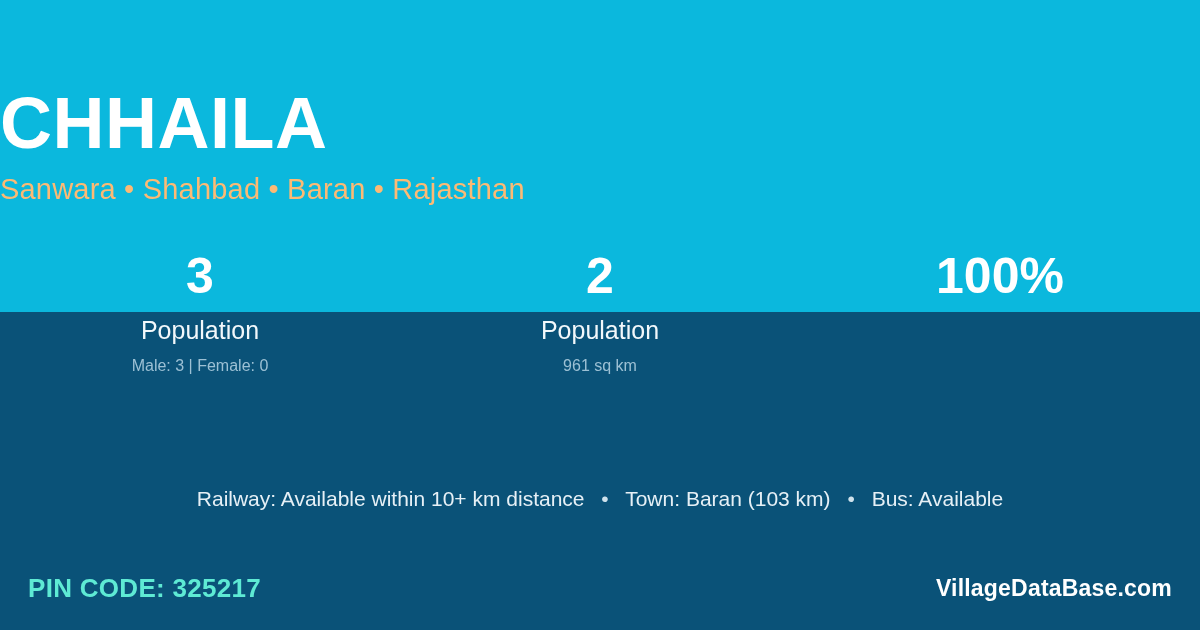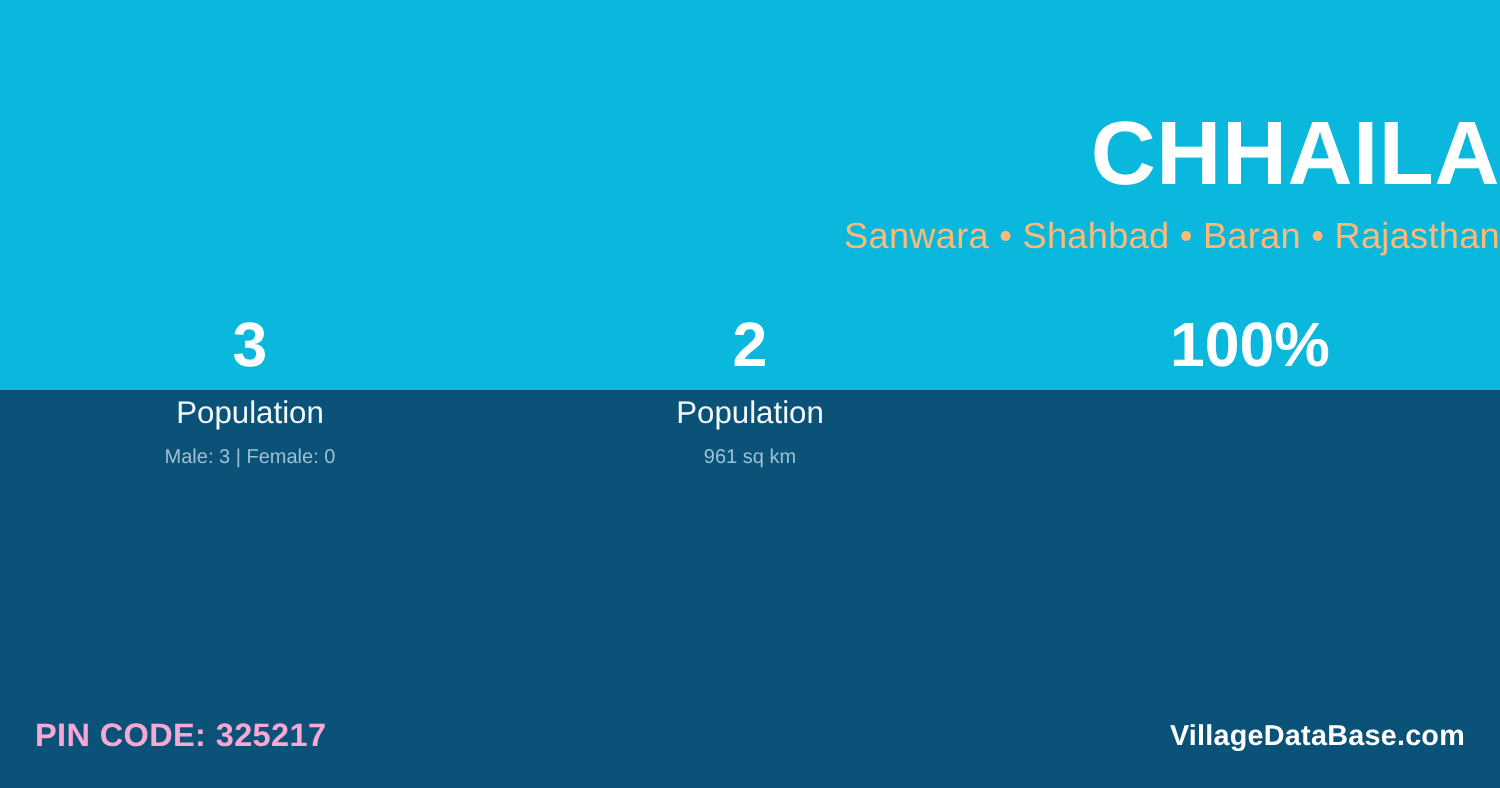"CHHAILA" #header { text-align: right -> left }
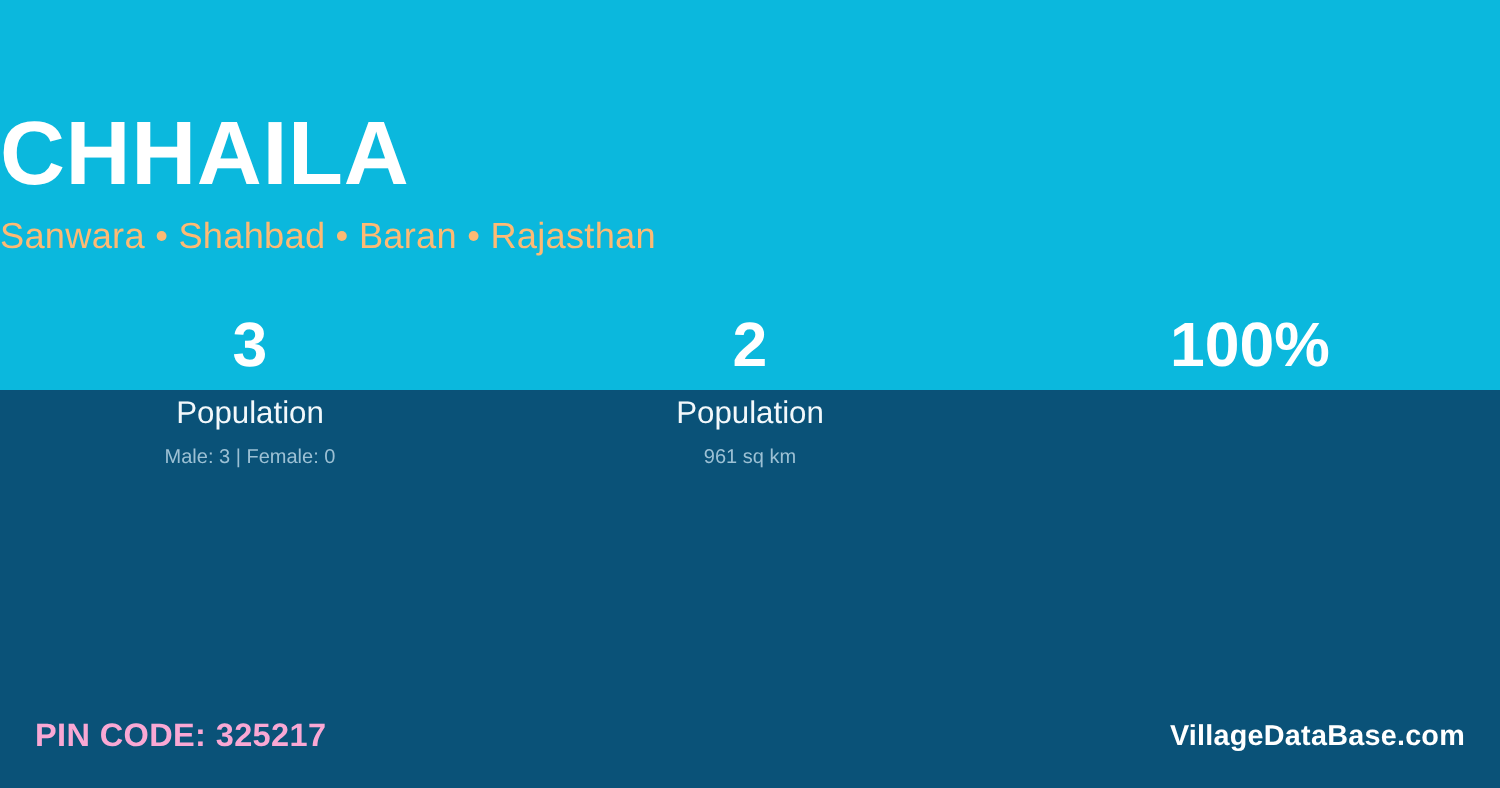"Railway: Available within 10+ km" div { html: none -> <div> <span>Railway: Available within 10+ km distance</span> <span>•</span> <span>Town: Baran (103 km)</span> <span>•</span> <span>Bus: Available</span> </div> }
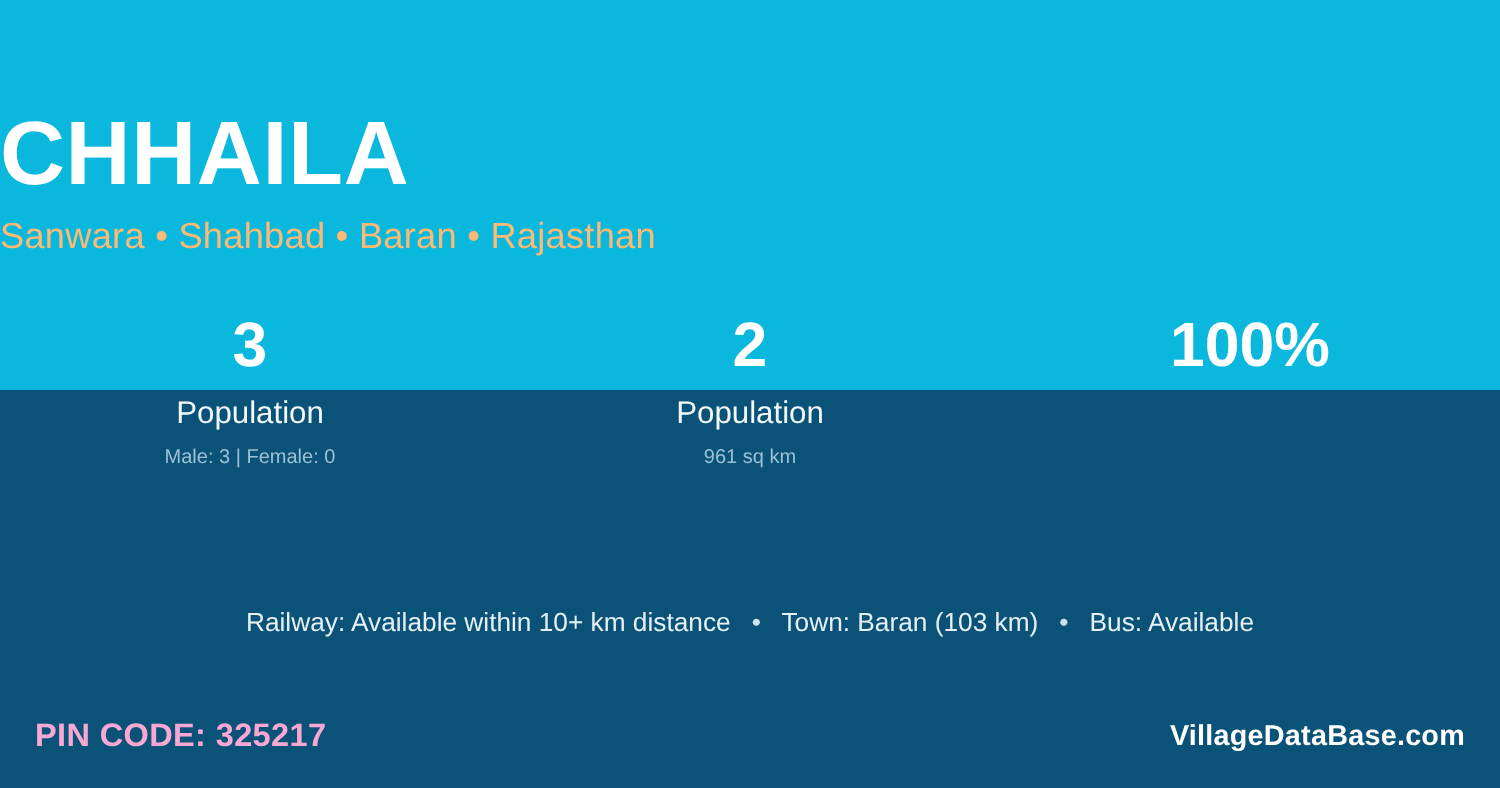"PIN CODE: 325217" #pin-code { color: #f9a8d4 -> #5eead4 }
